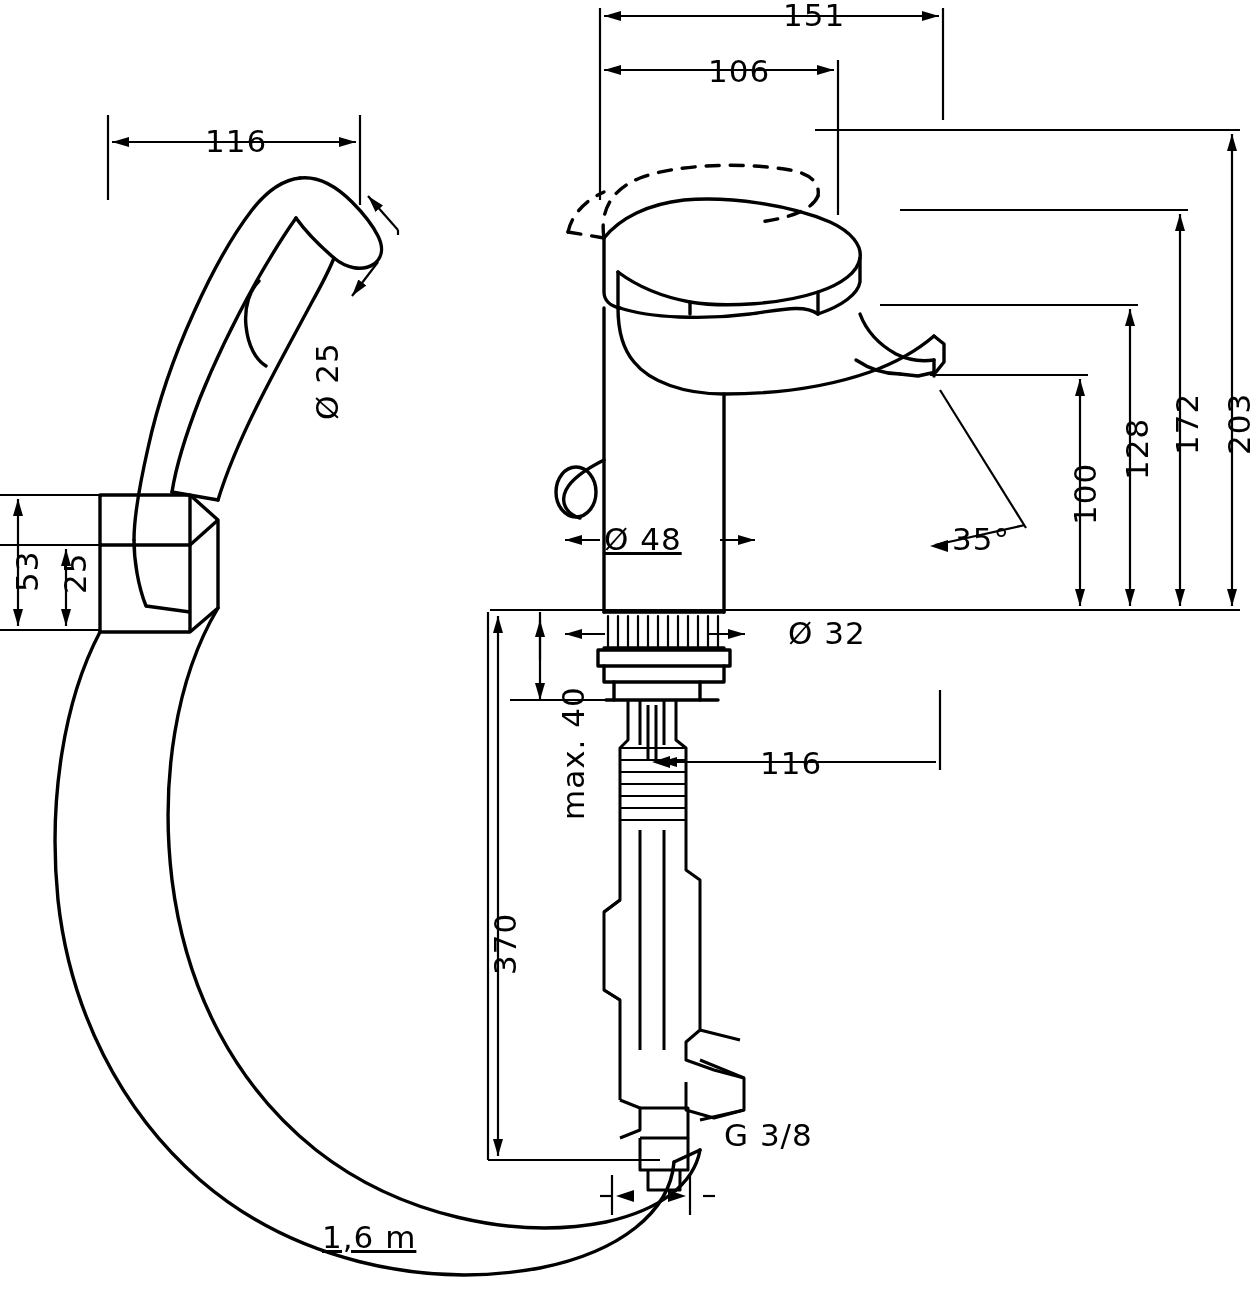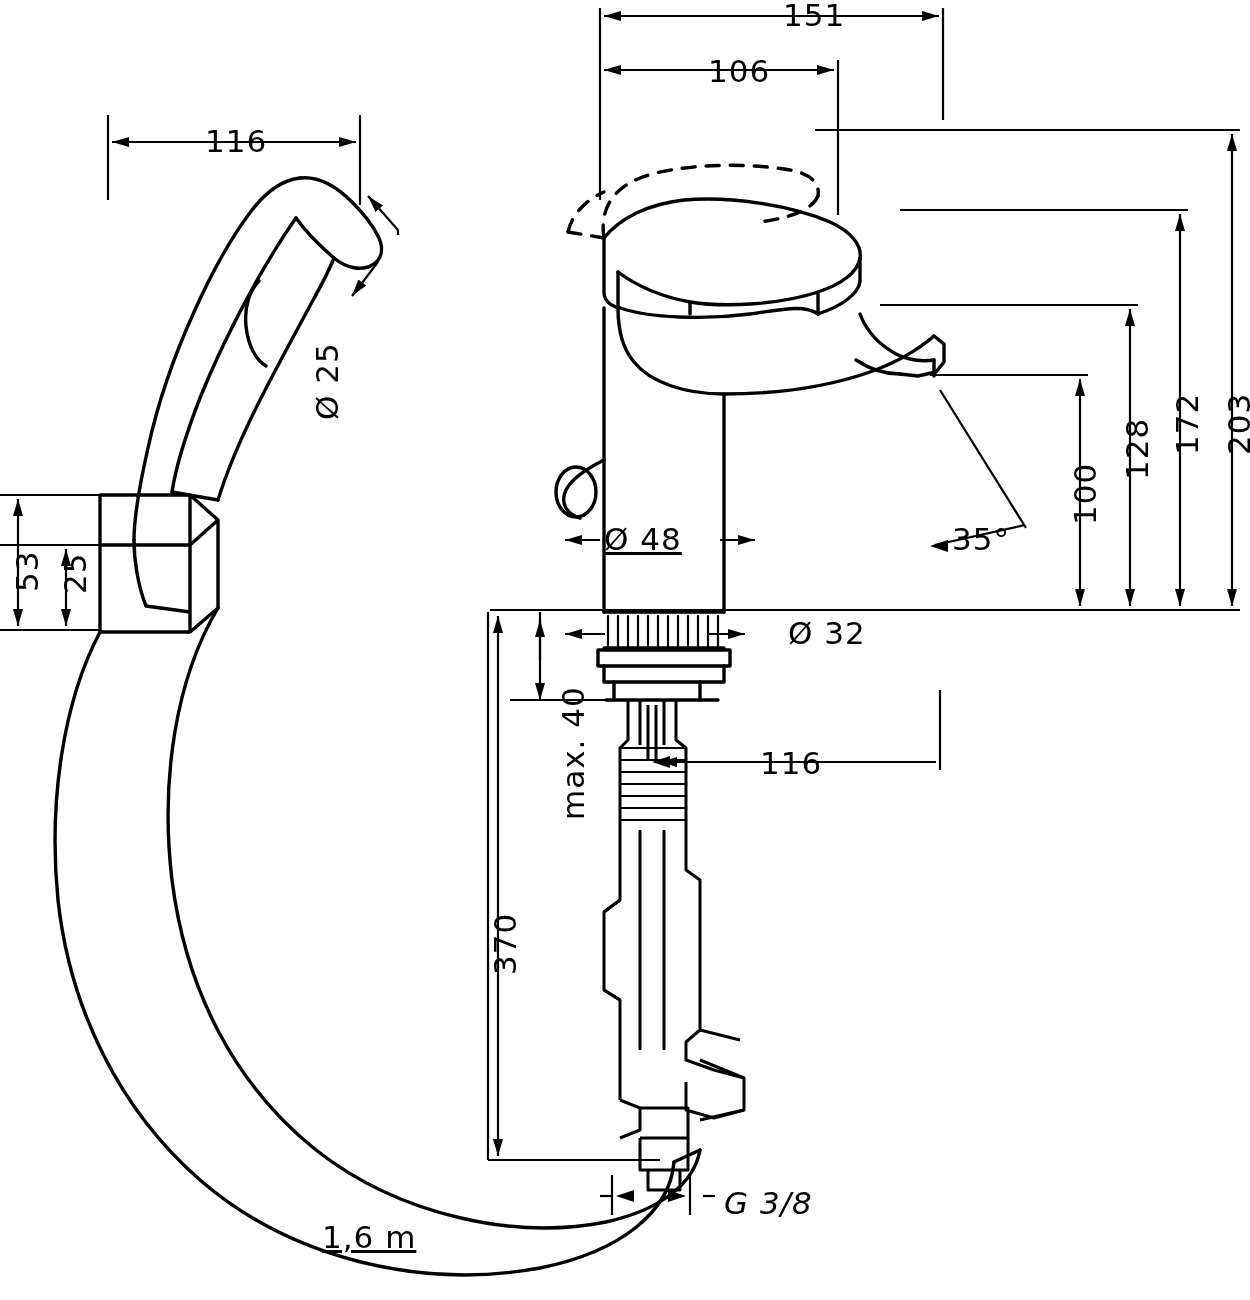"G 3/8" div.dim-label { font-style: italic -> none; top: 1188px -> 1120px }
